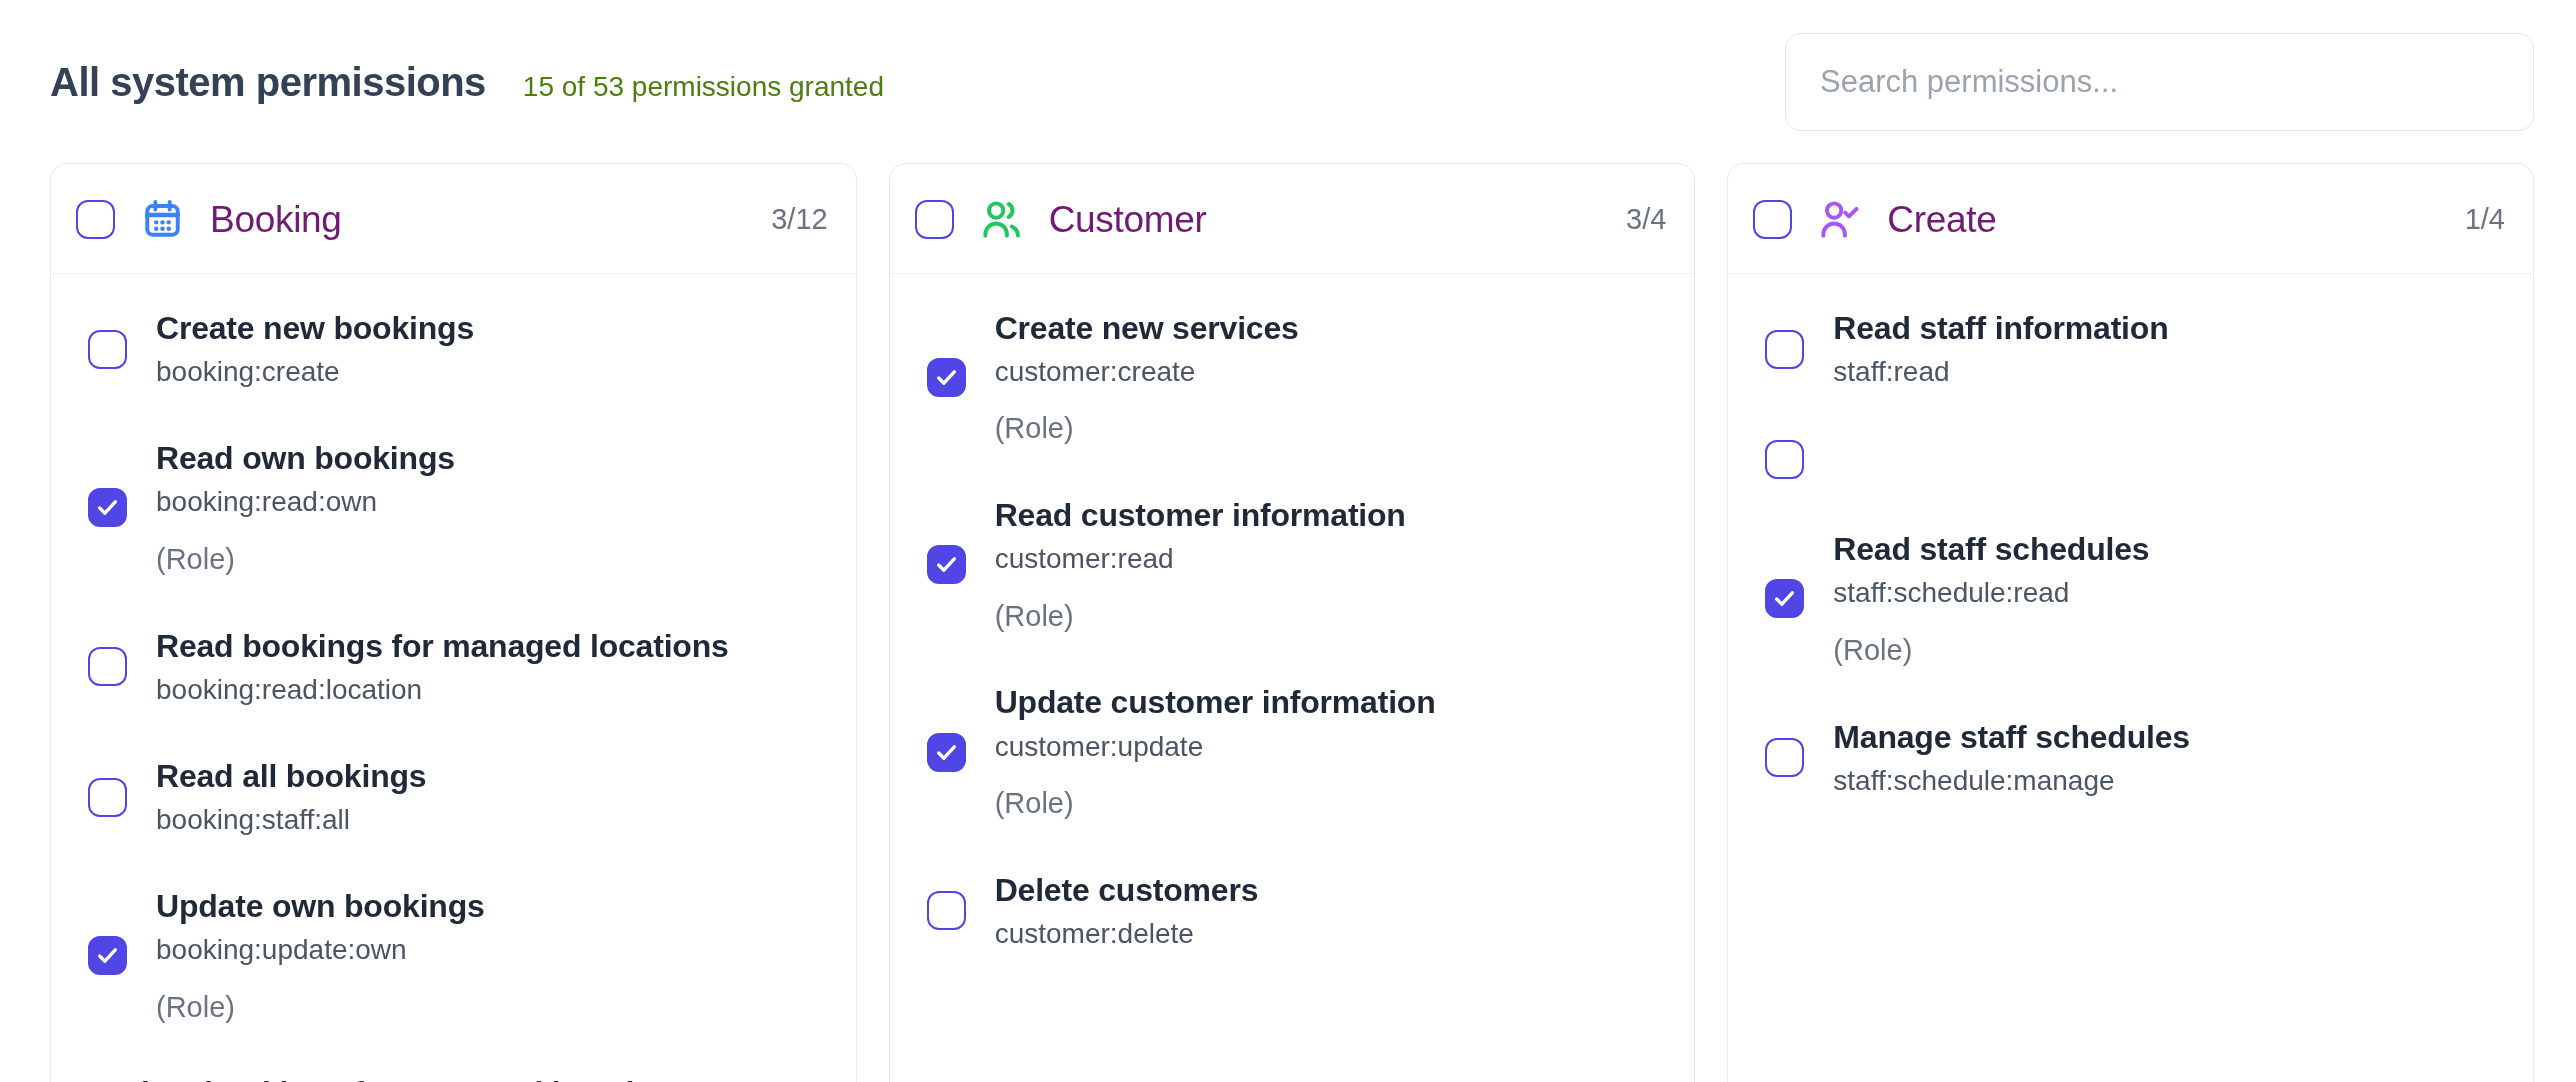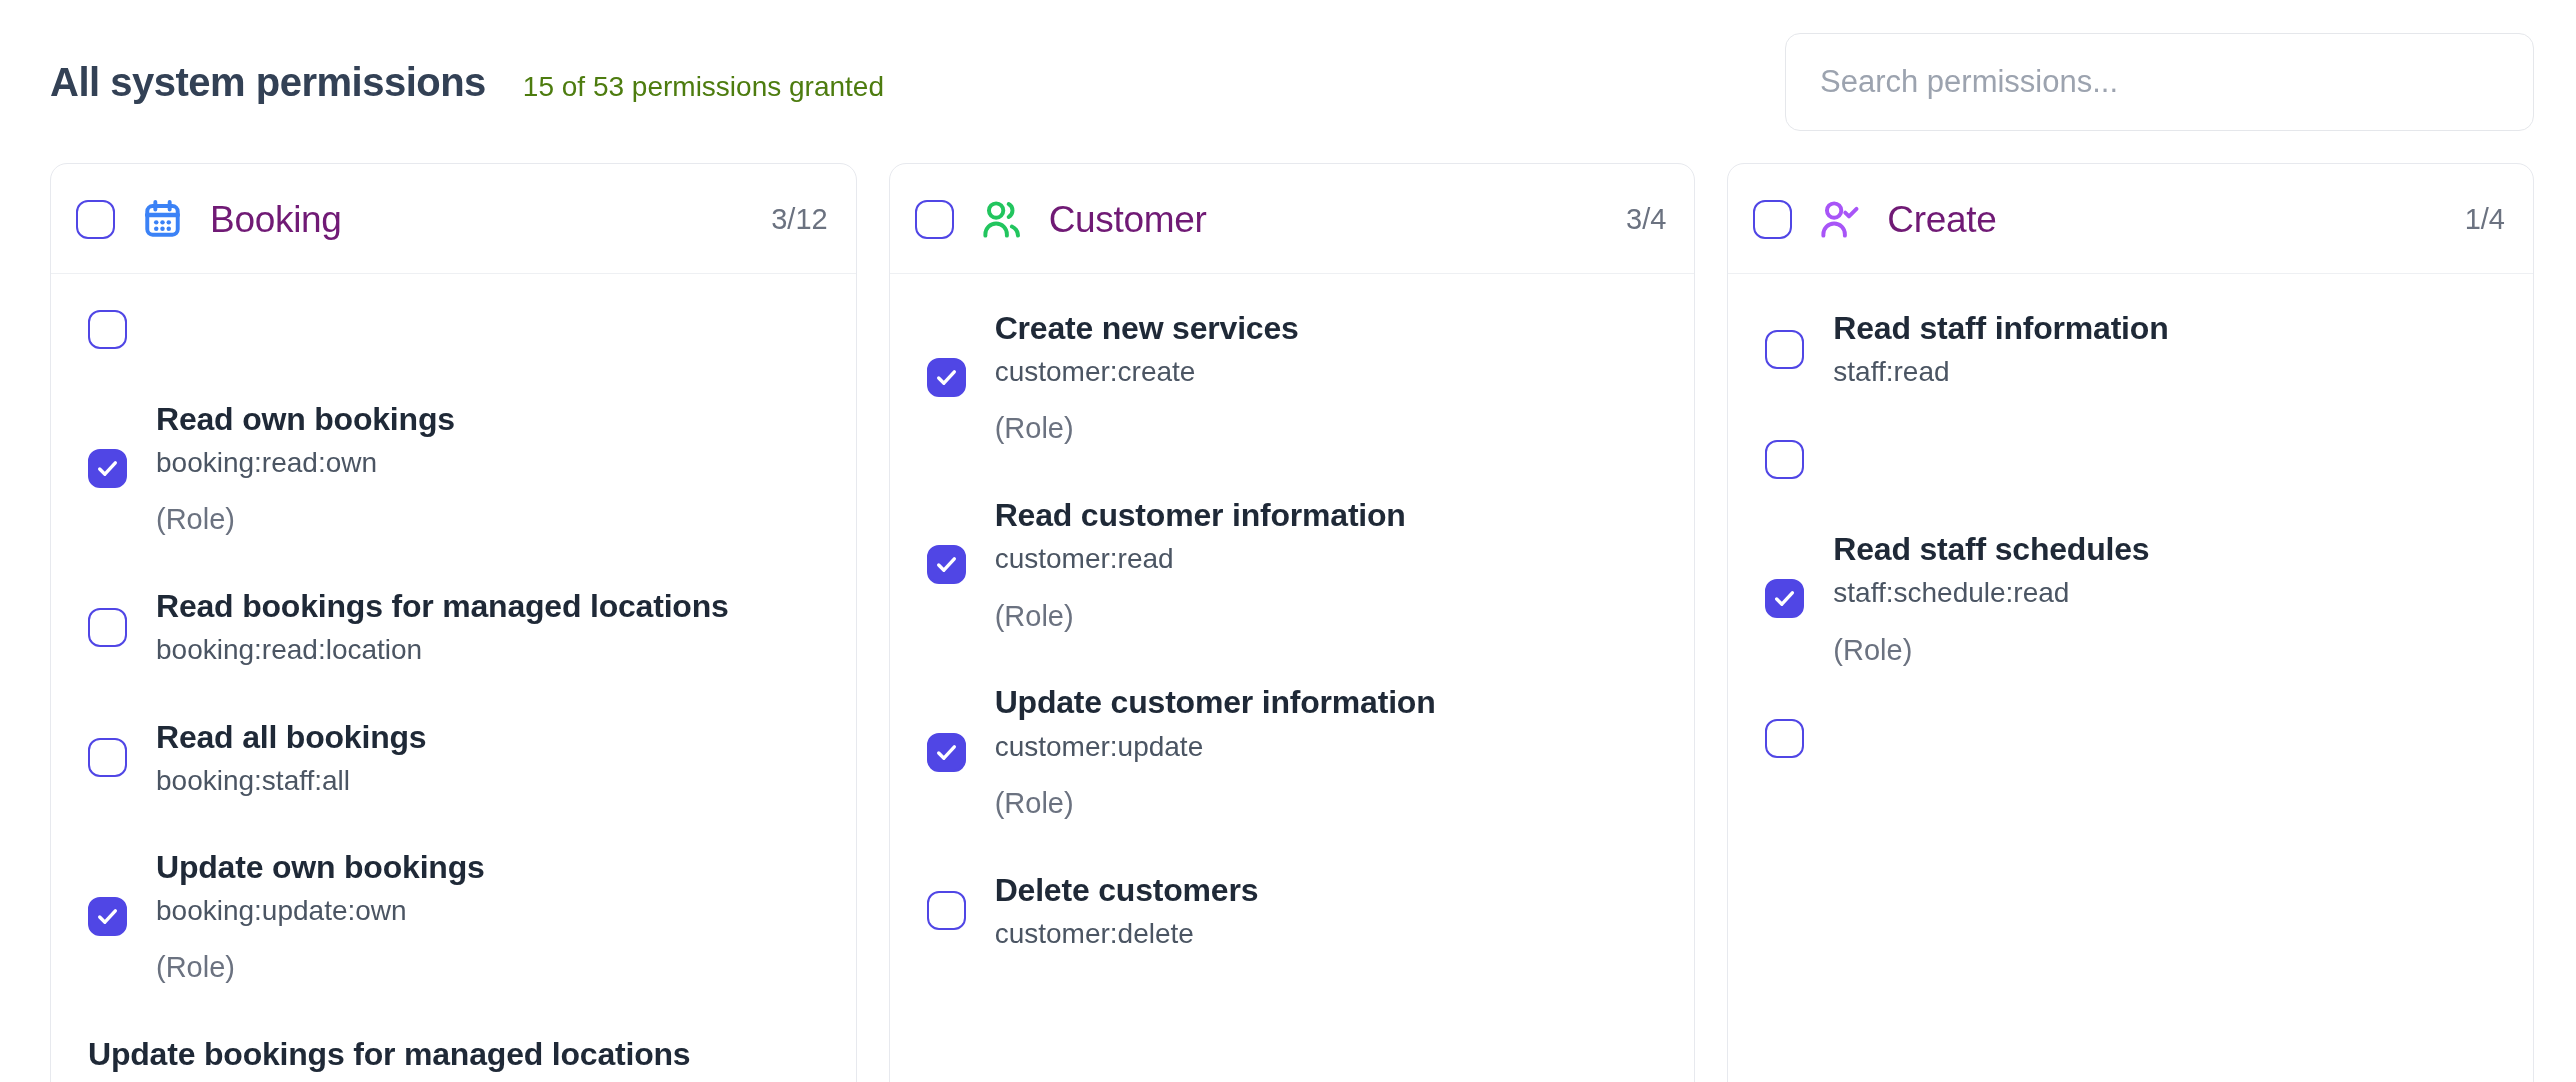"Create new bookings" div.perm-text { html: none -> <div> <div>Create new bookings</div> <div>booking:create</div> </div> }
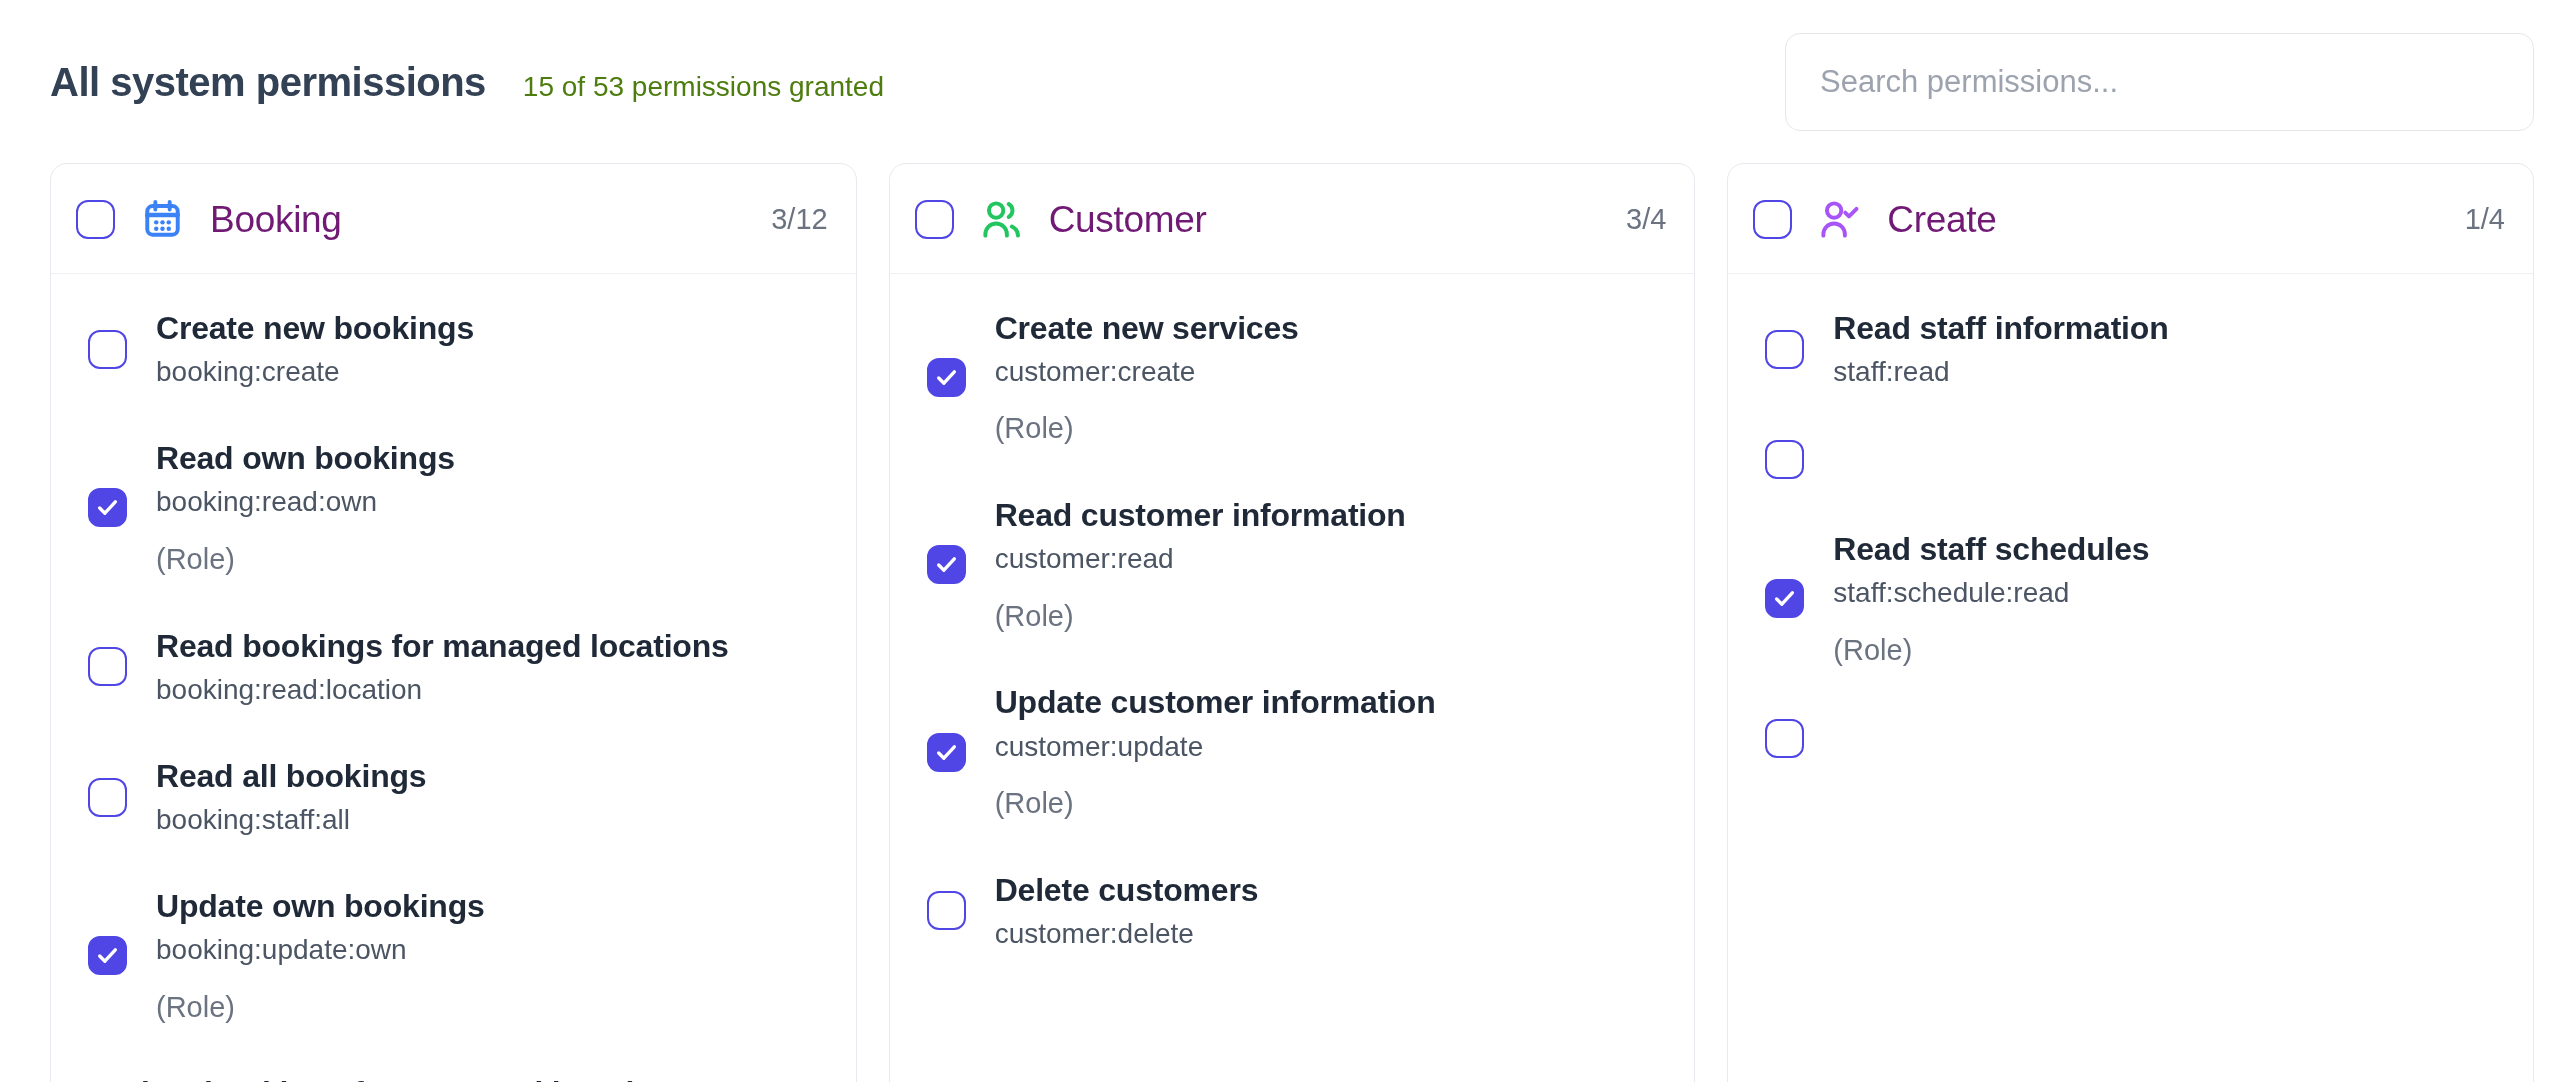"Manage staff schedules" div.perm-text { html: none -> <div> <div>Manage staff schedules</div> <div>staff:schedule:manage</div> </div> }
